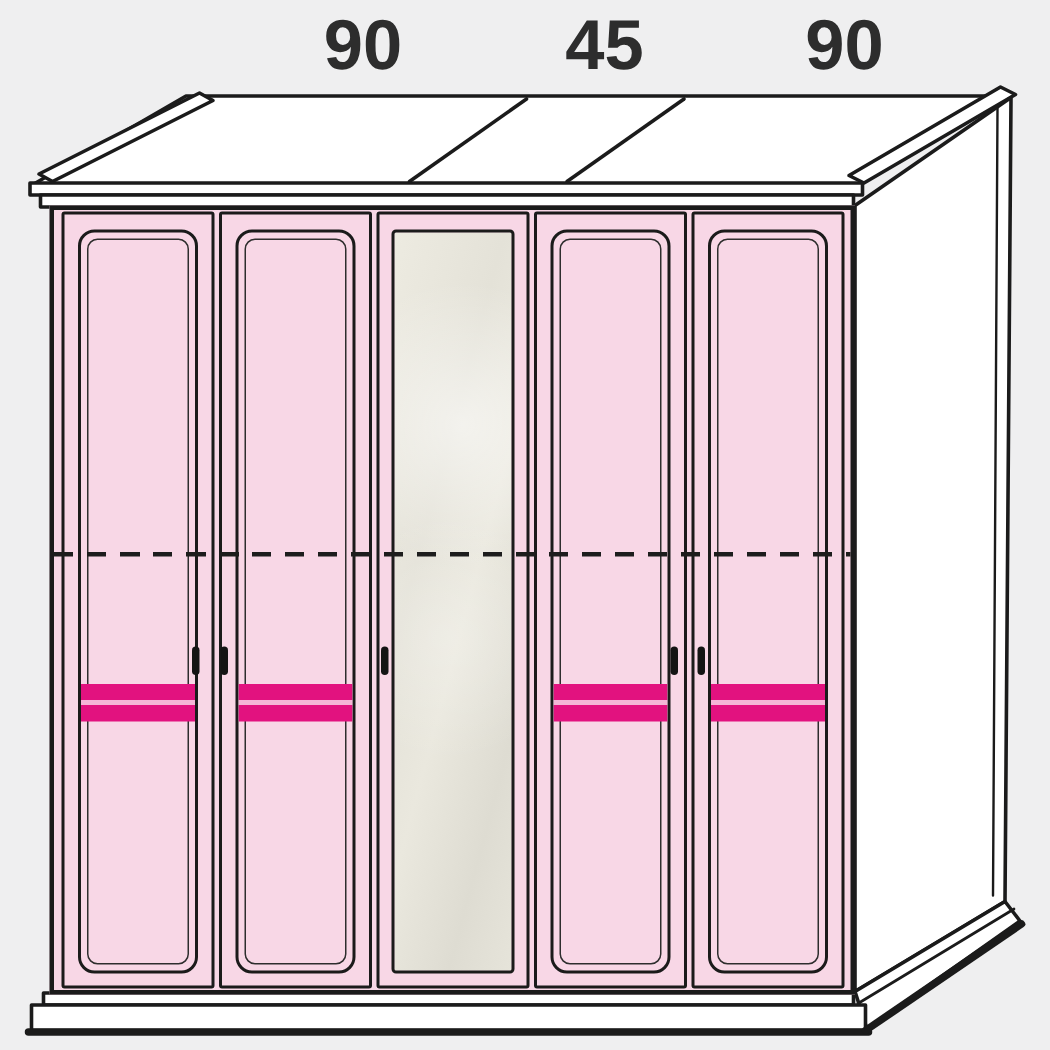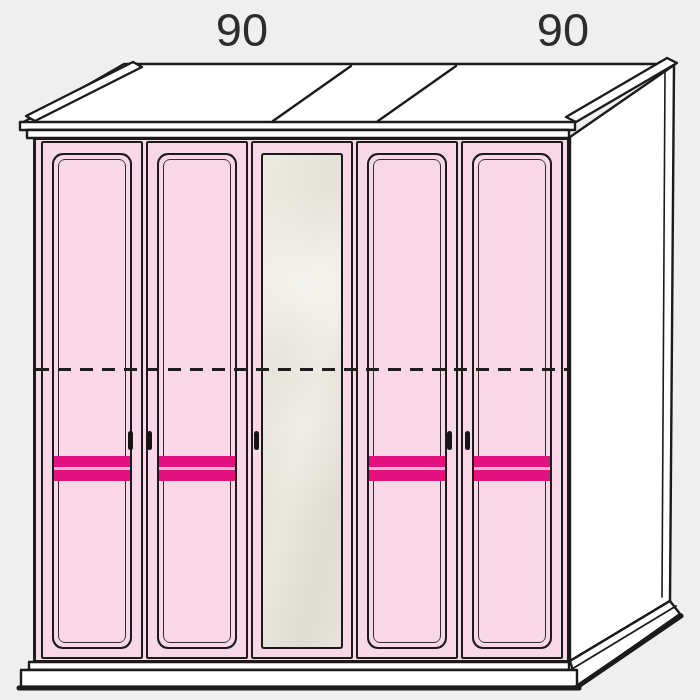"90" .dim-label { font-weight: 400 -> 700 }
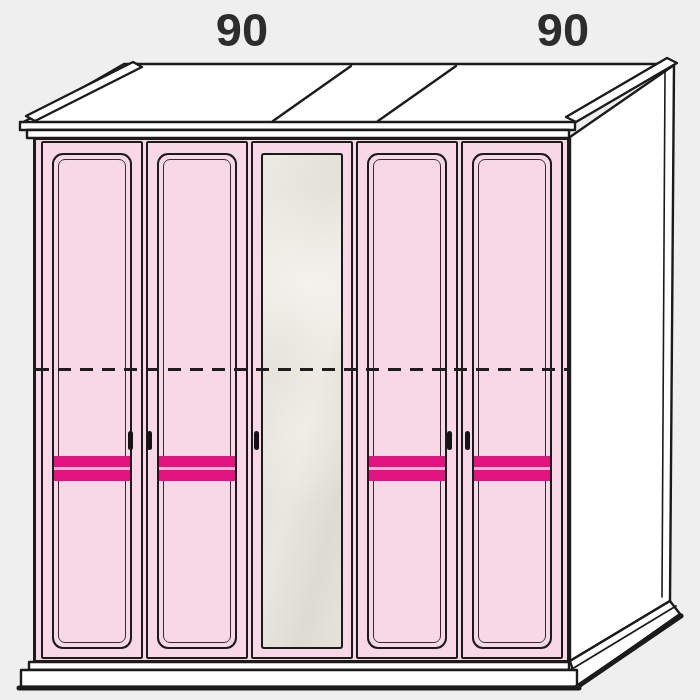"45" span.dim-label { html: none -> <span>45</span> }
